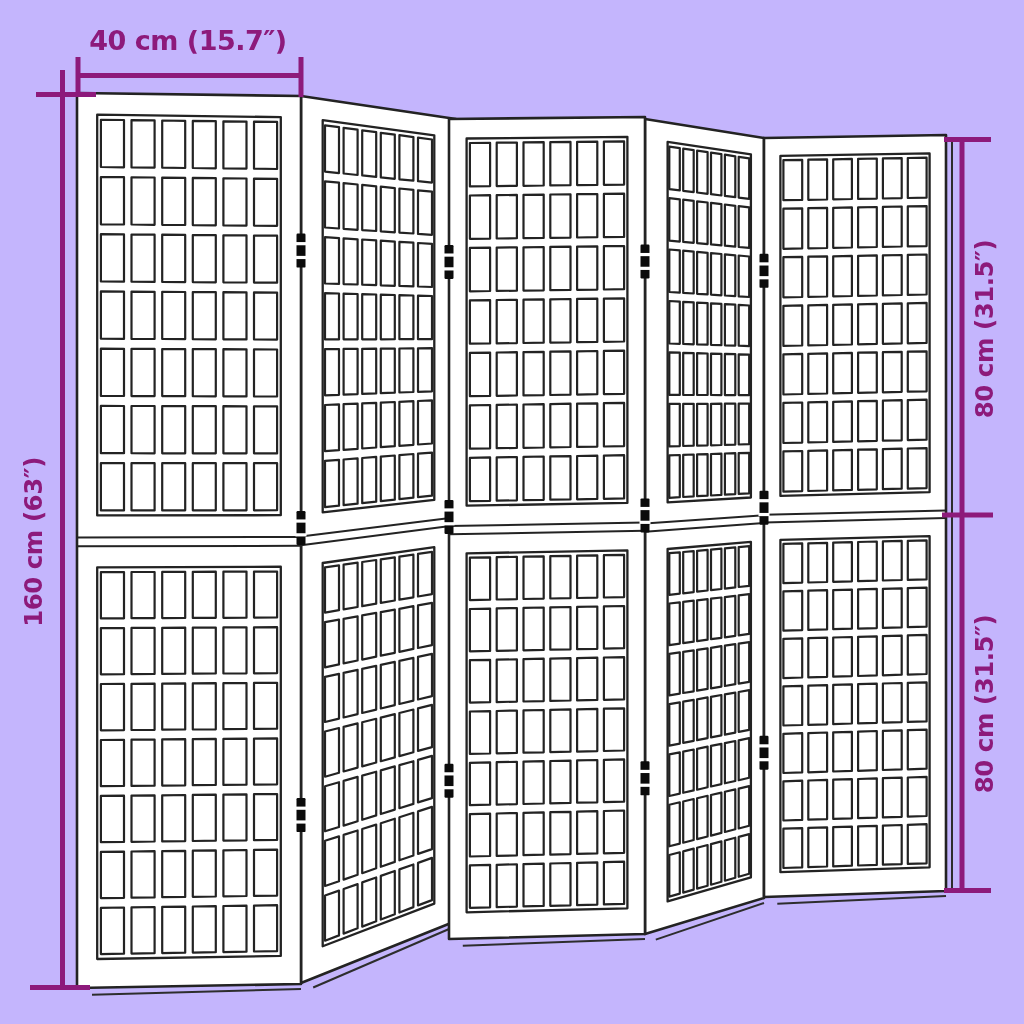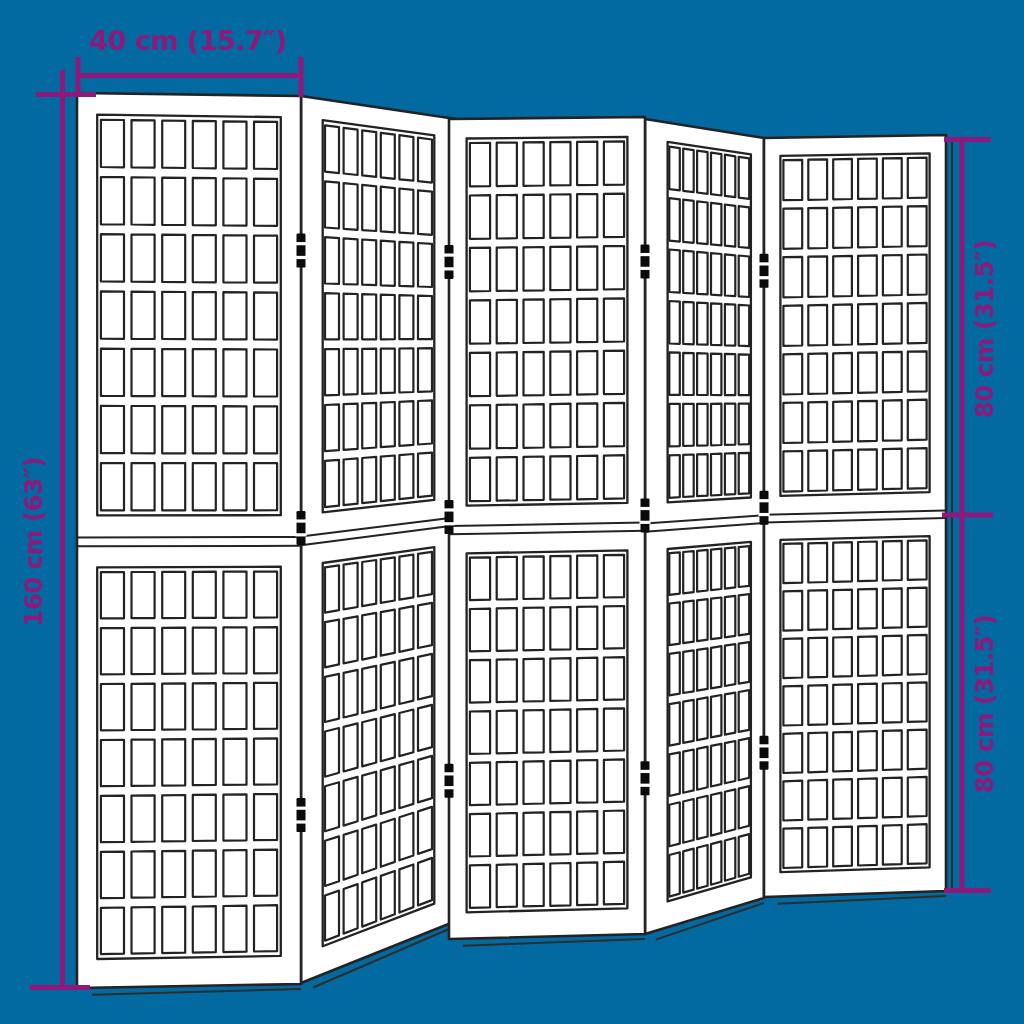"40 cm (15.7″)" .stage { background: #0369a1 -> #c4b5fd }
